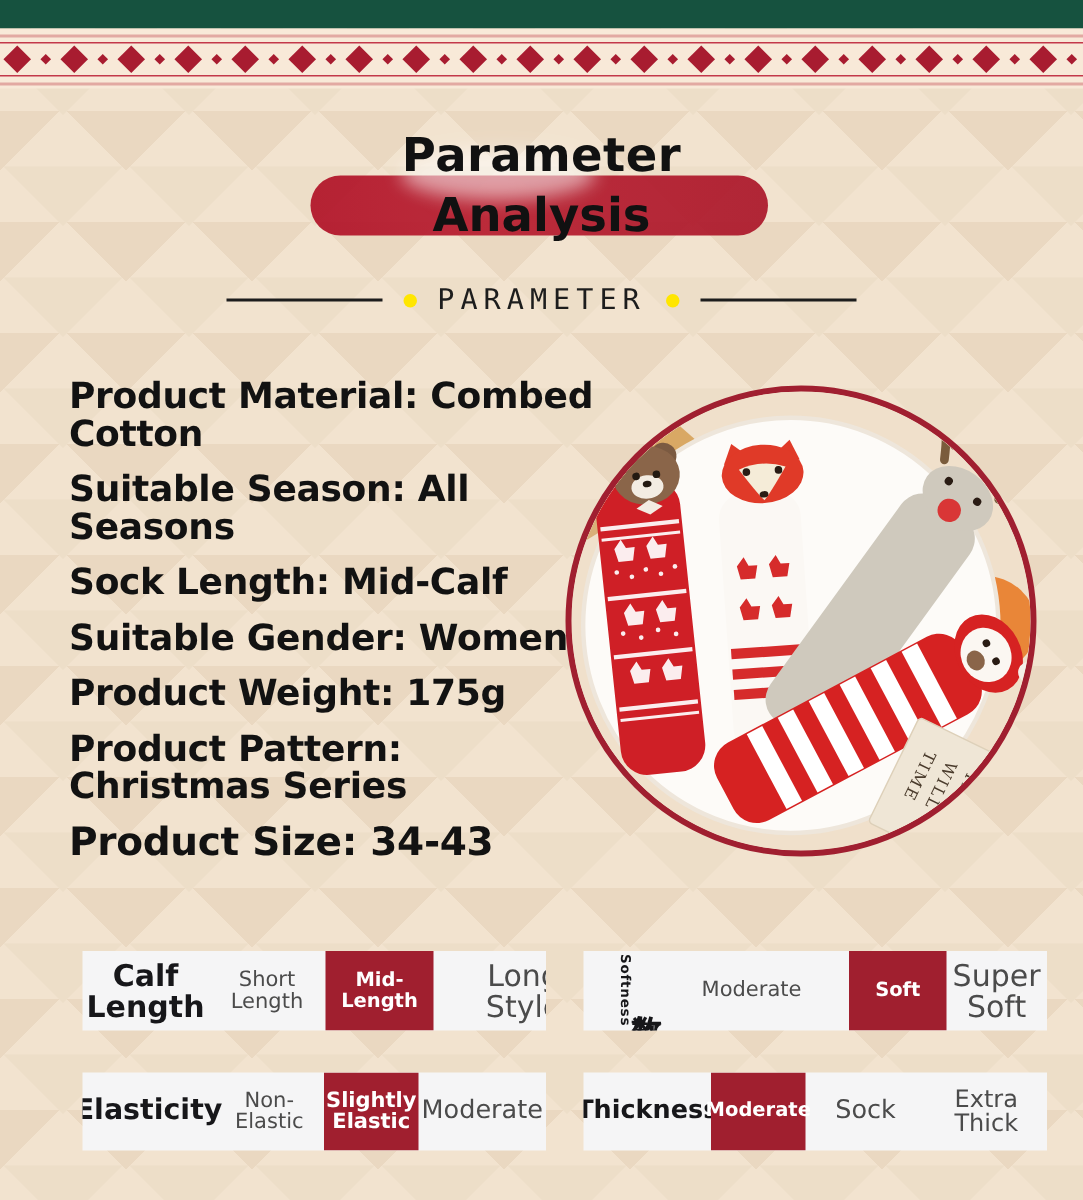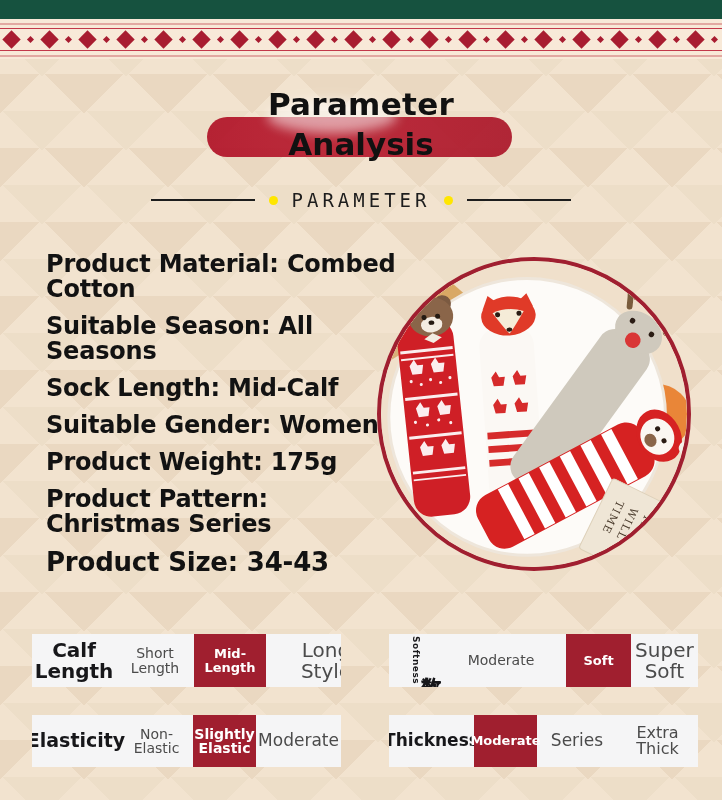"Calf Length" .bar-left { left: 32px -> 55px }
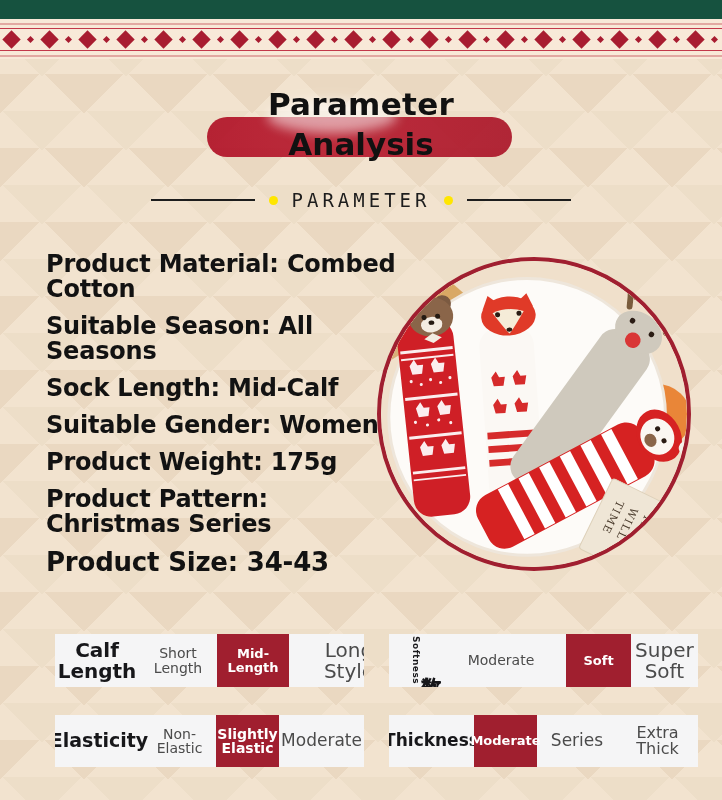"Series" div.cell { text: Series -> Sock }
